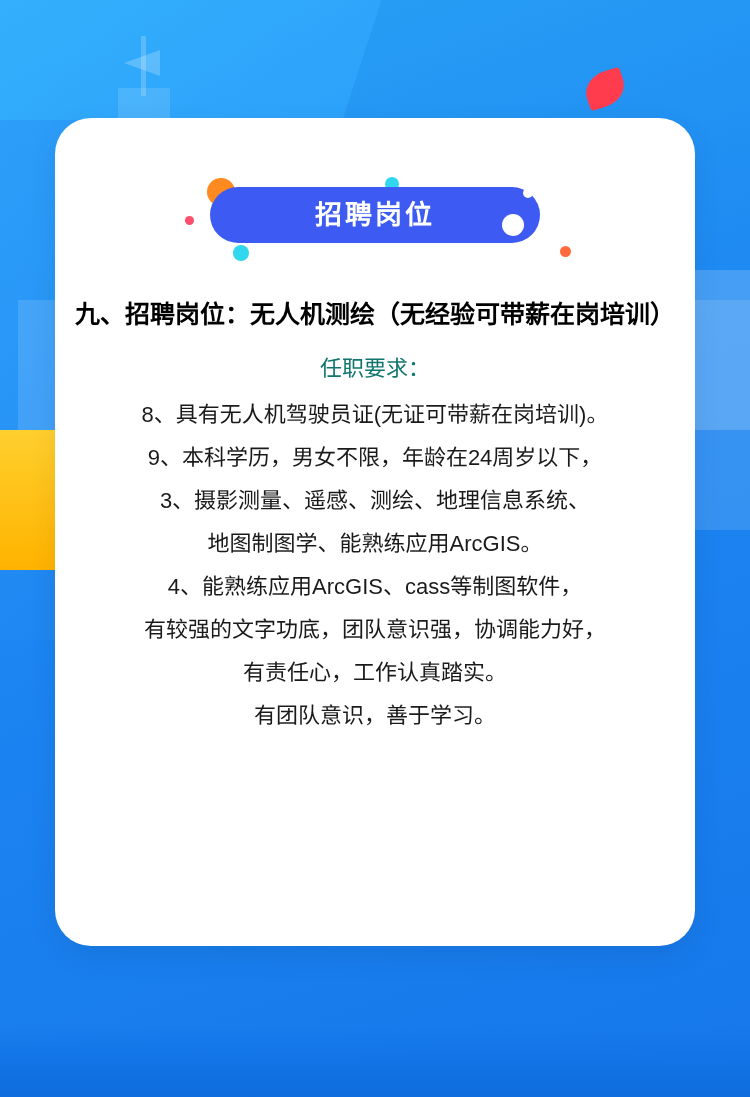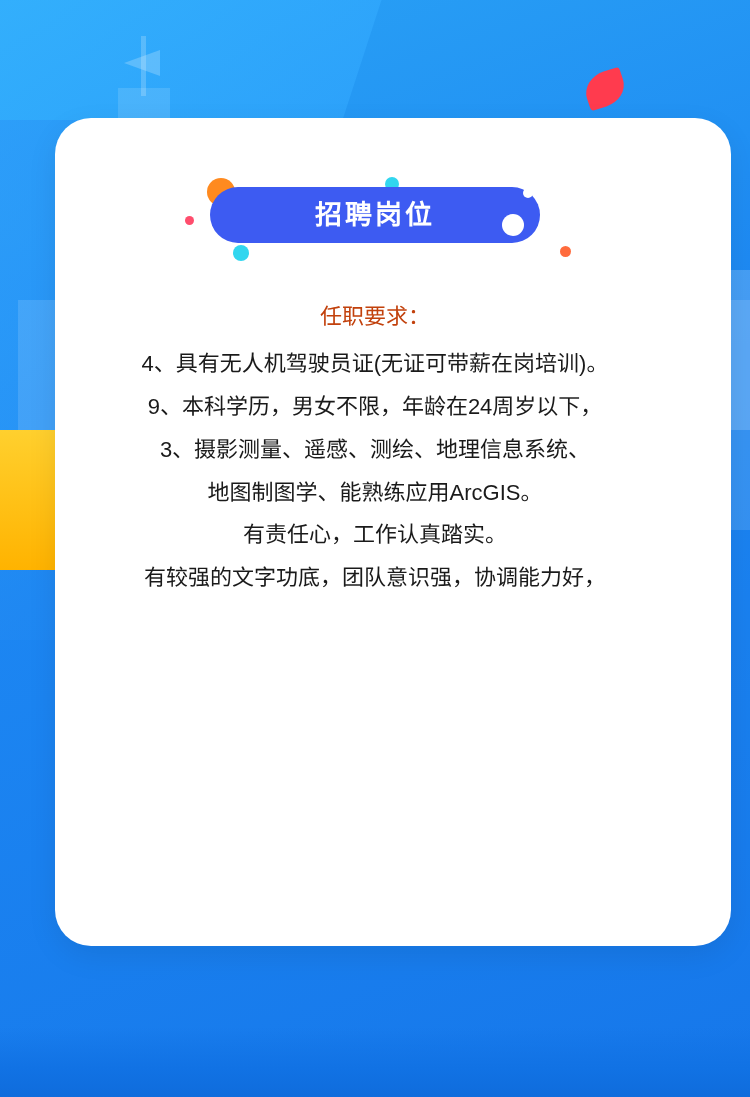"招聘岗位" .card { padding-left: 36px -> none }
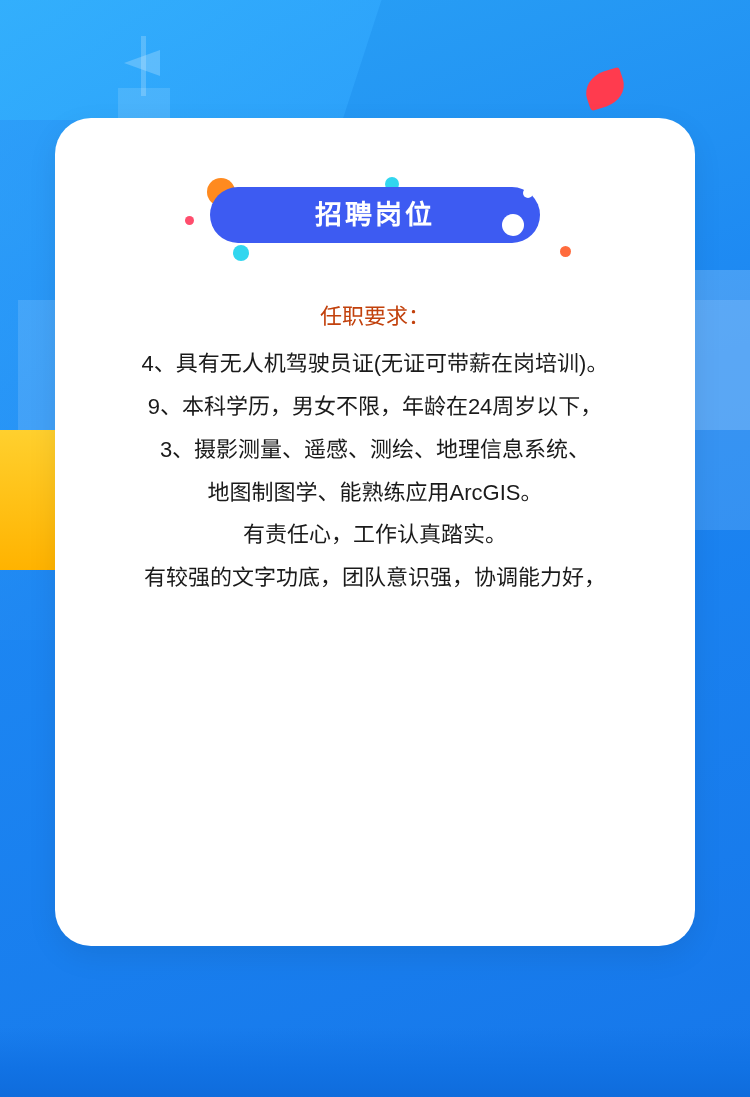"九、招聘岗位：无人机测绘（无经验可带薪在岗培训）" div.job-heading { html: none -> <div>九、招聘岗位：无人机测绘（无经验可带薪在岗培训）</div> }
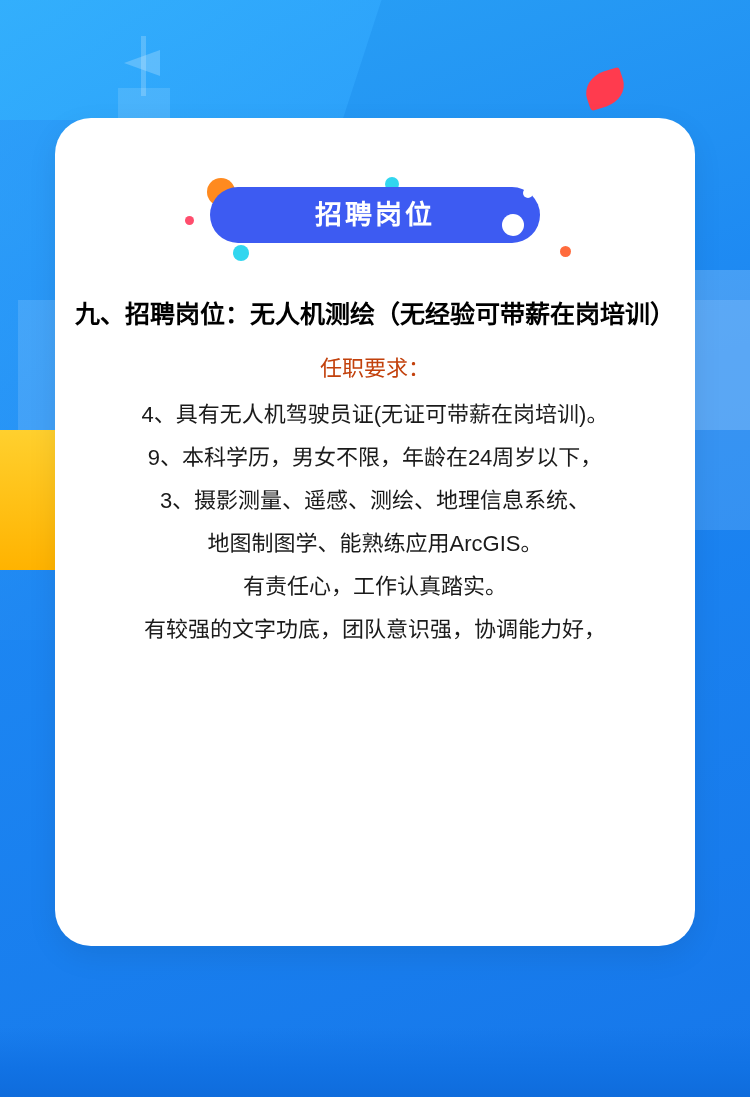"任职要求：" .req-label { color: #c2410c -> #0f766e }
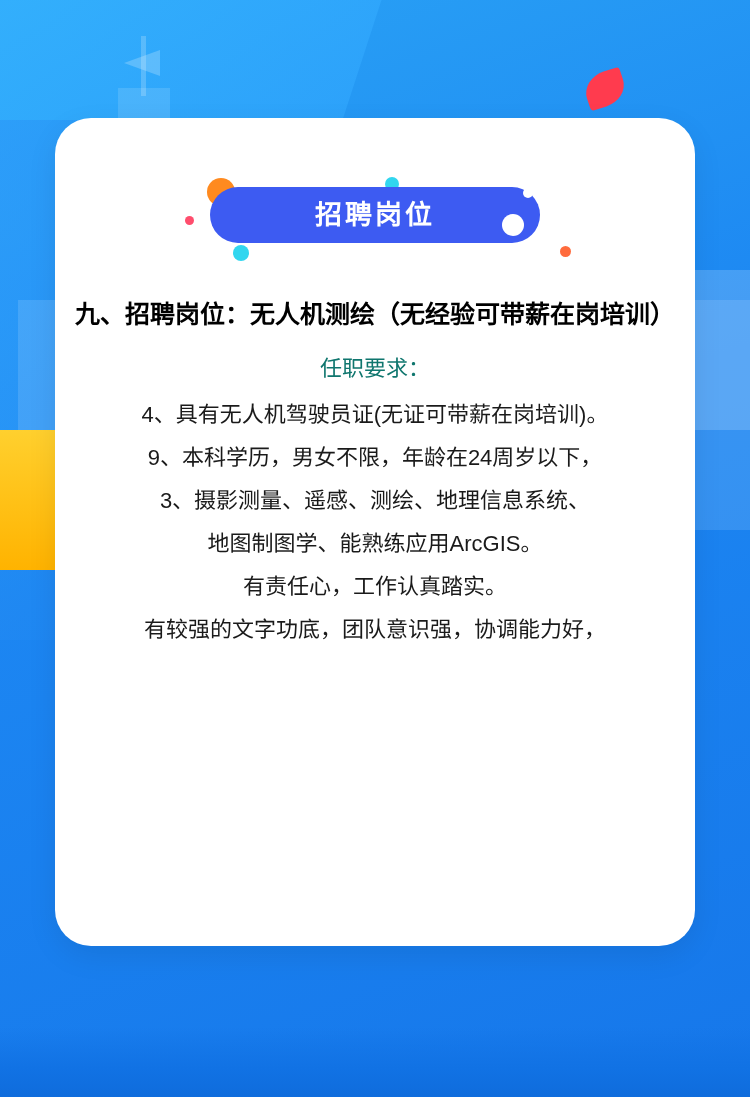"4、具有无人机驾驶员证(无证可带薪在岗培训)。" li.req-item { text: 4 -> 8 }
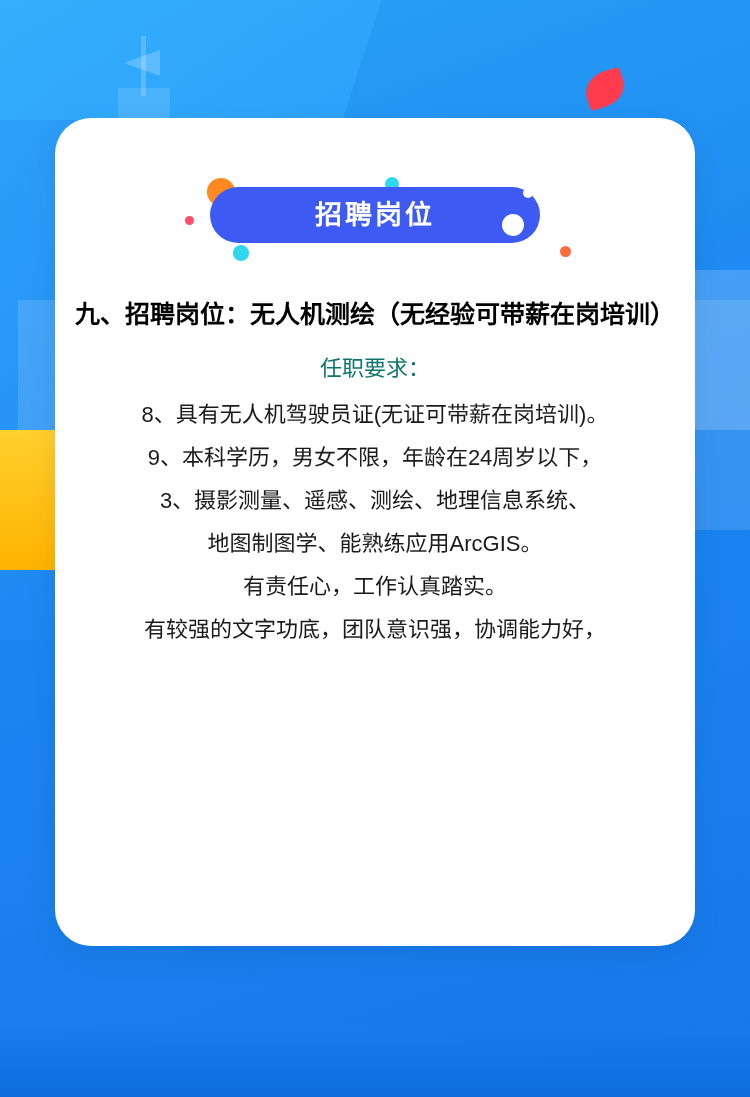"4、能熟练应用ArcGIS、cass等制图软件，" li.req-item { html: none -> <li>4、能熟练应用ArcGIS、cass等制图软件，</li> }
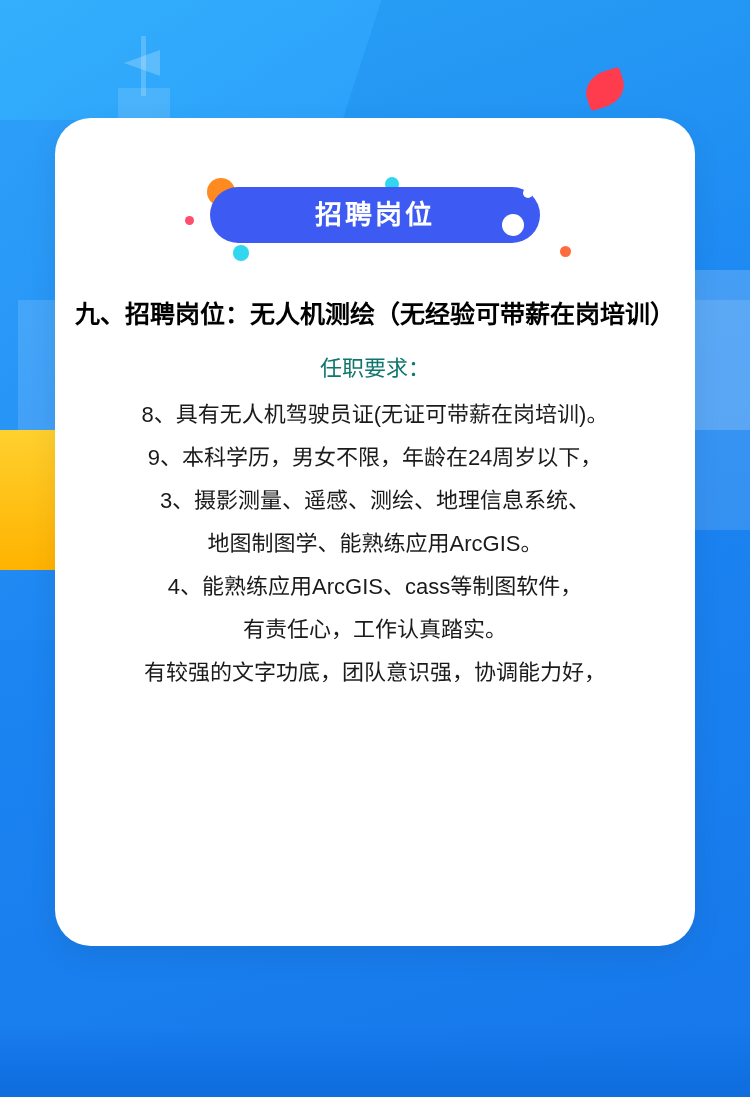"有责任心，工作认真踏实。" li.req-item { order: before "有较强的文字功底，团队意识强，协调能力好，" -> after "有较强的文字功底，团队意识强，协调能力好，" }
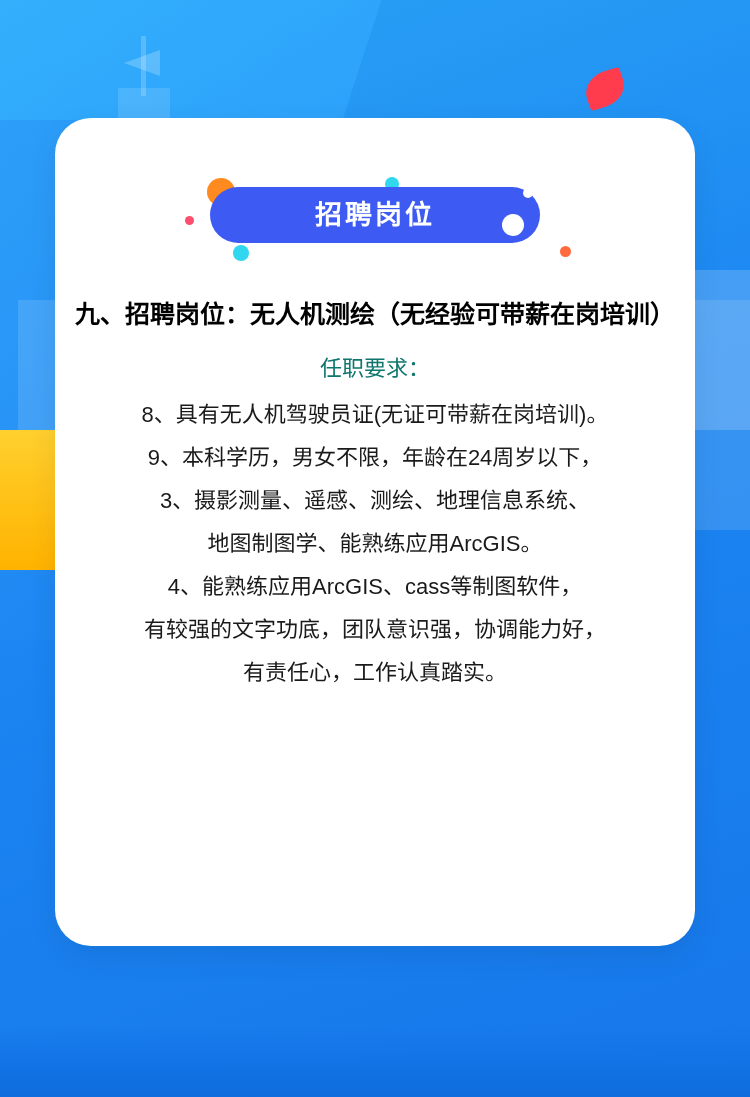"有团队意识，善于学习。" li.req-item { html: none -> <li>有团队意识，善于学习。</li> }
